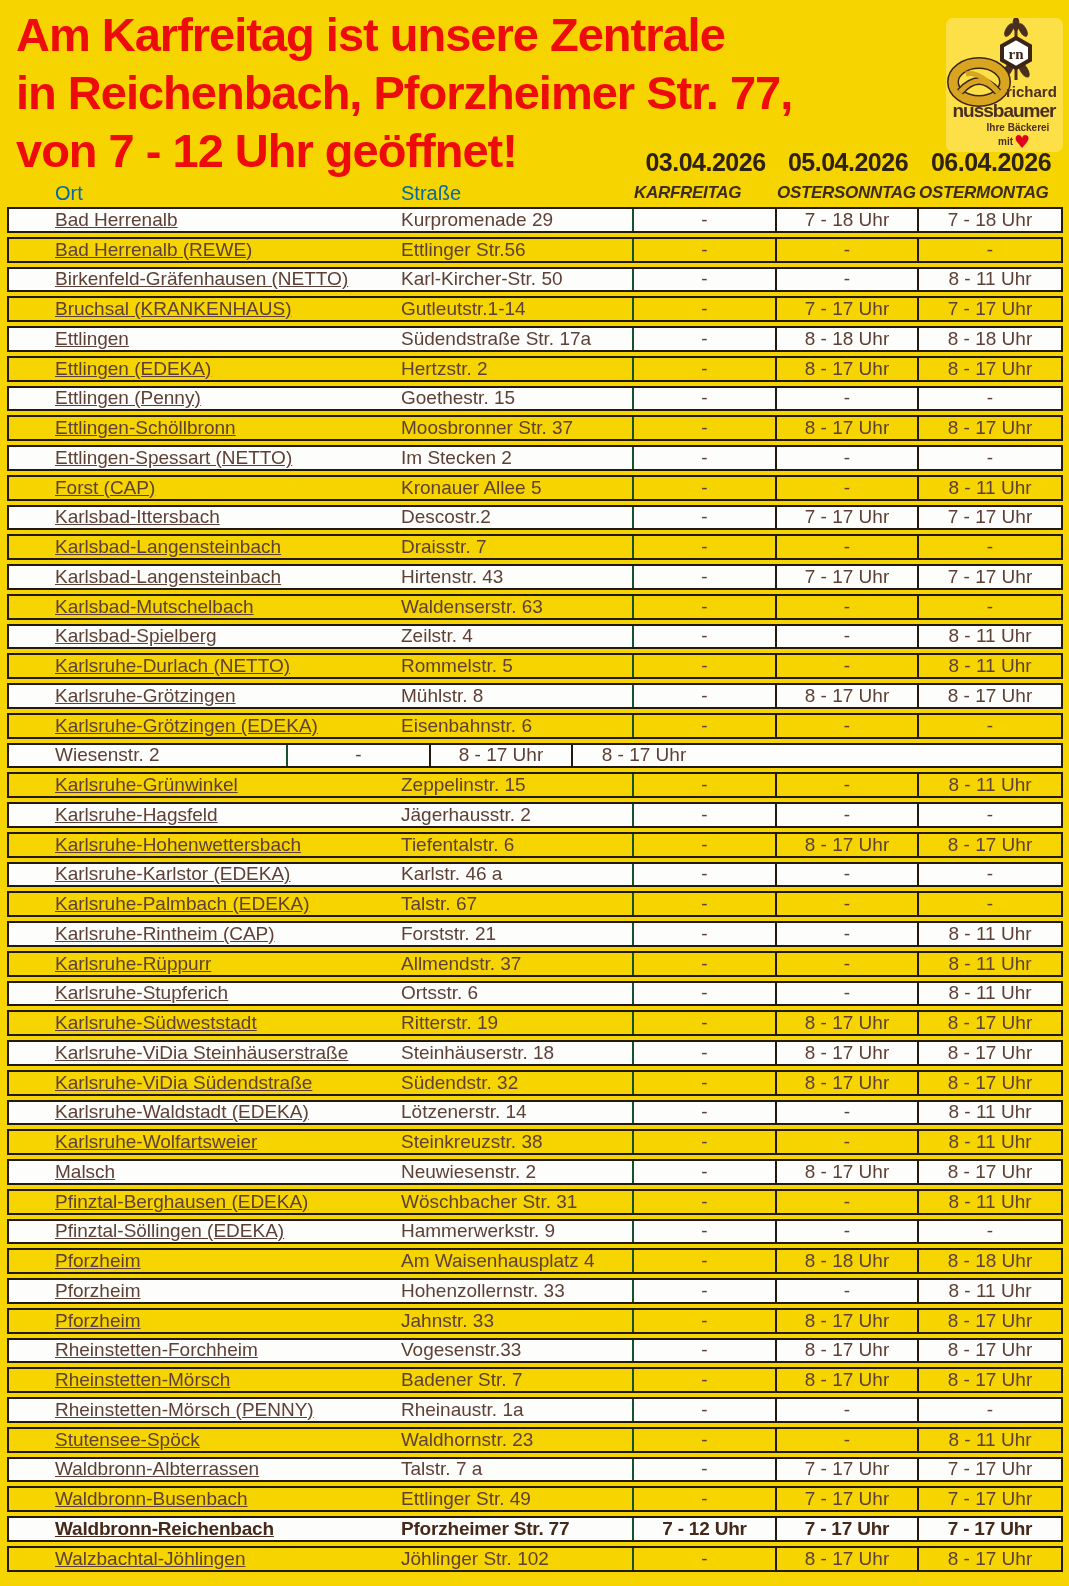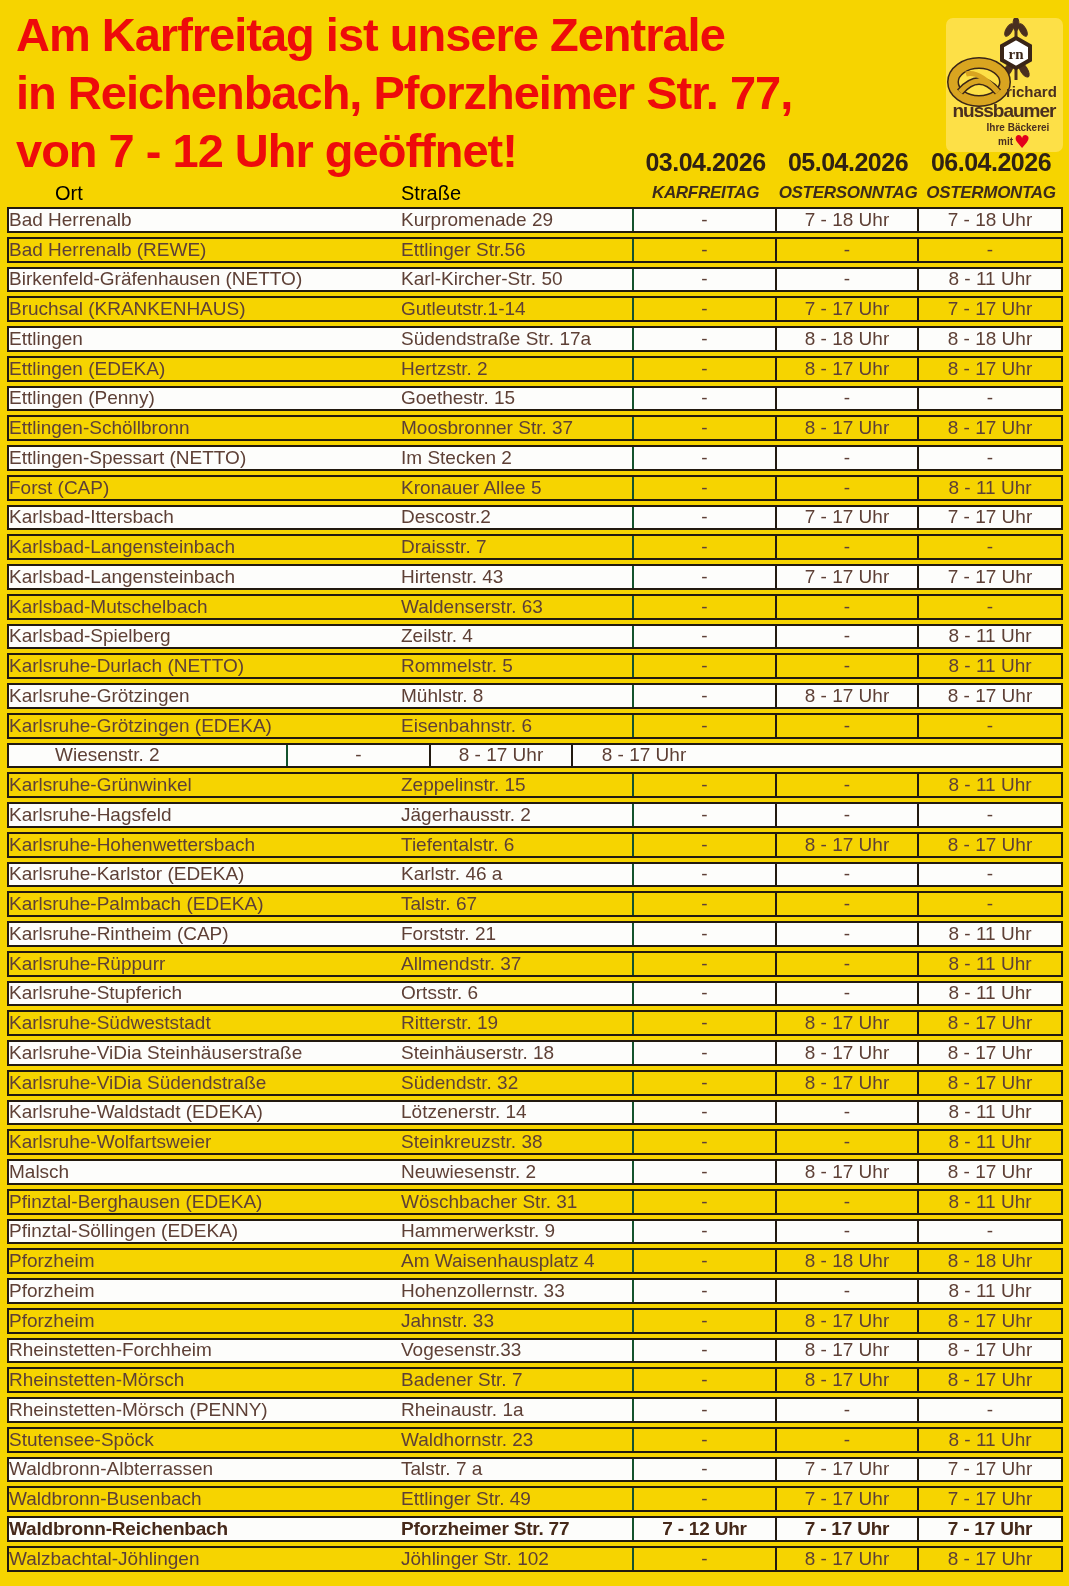"Ort" .ort-label,.strasse-label { color: #000000 -> #0369a1 }
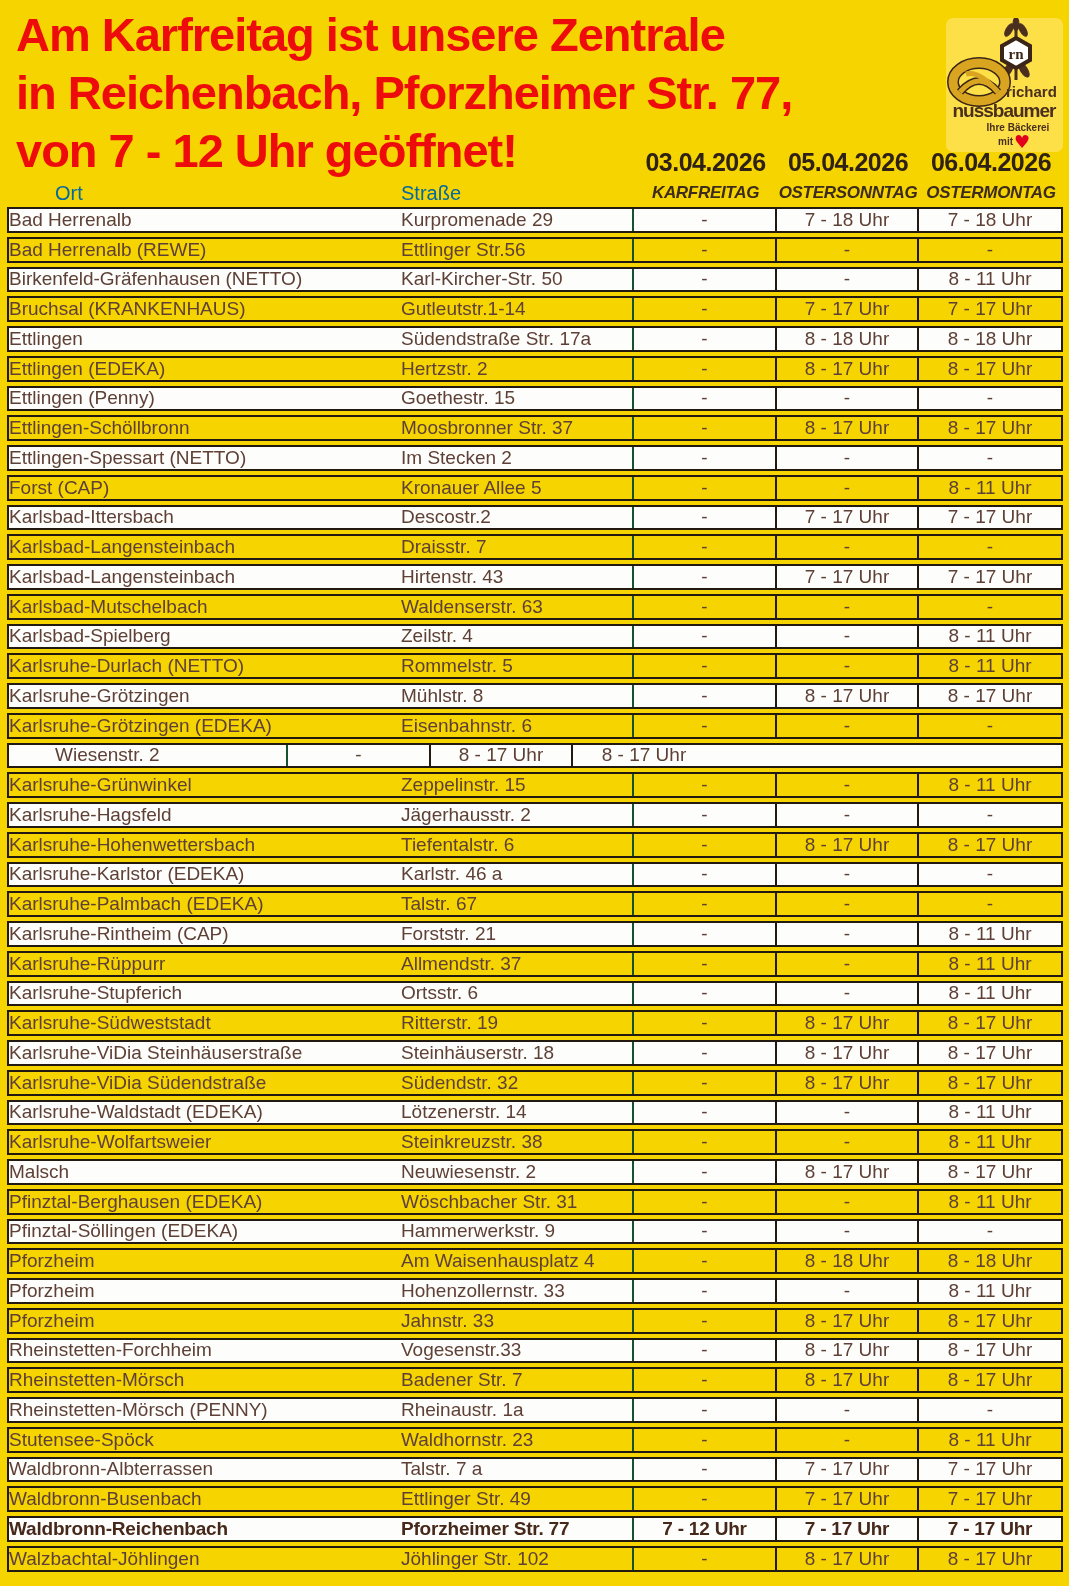"KARFREITAG" .day-head { text-align: center -> left }
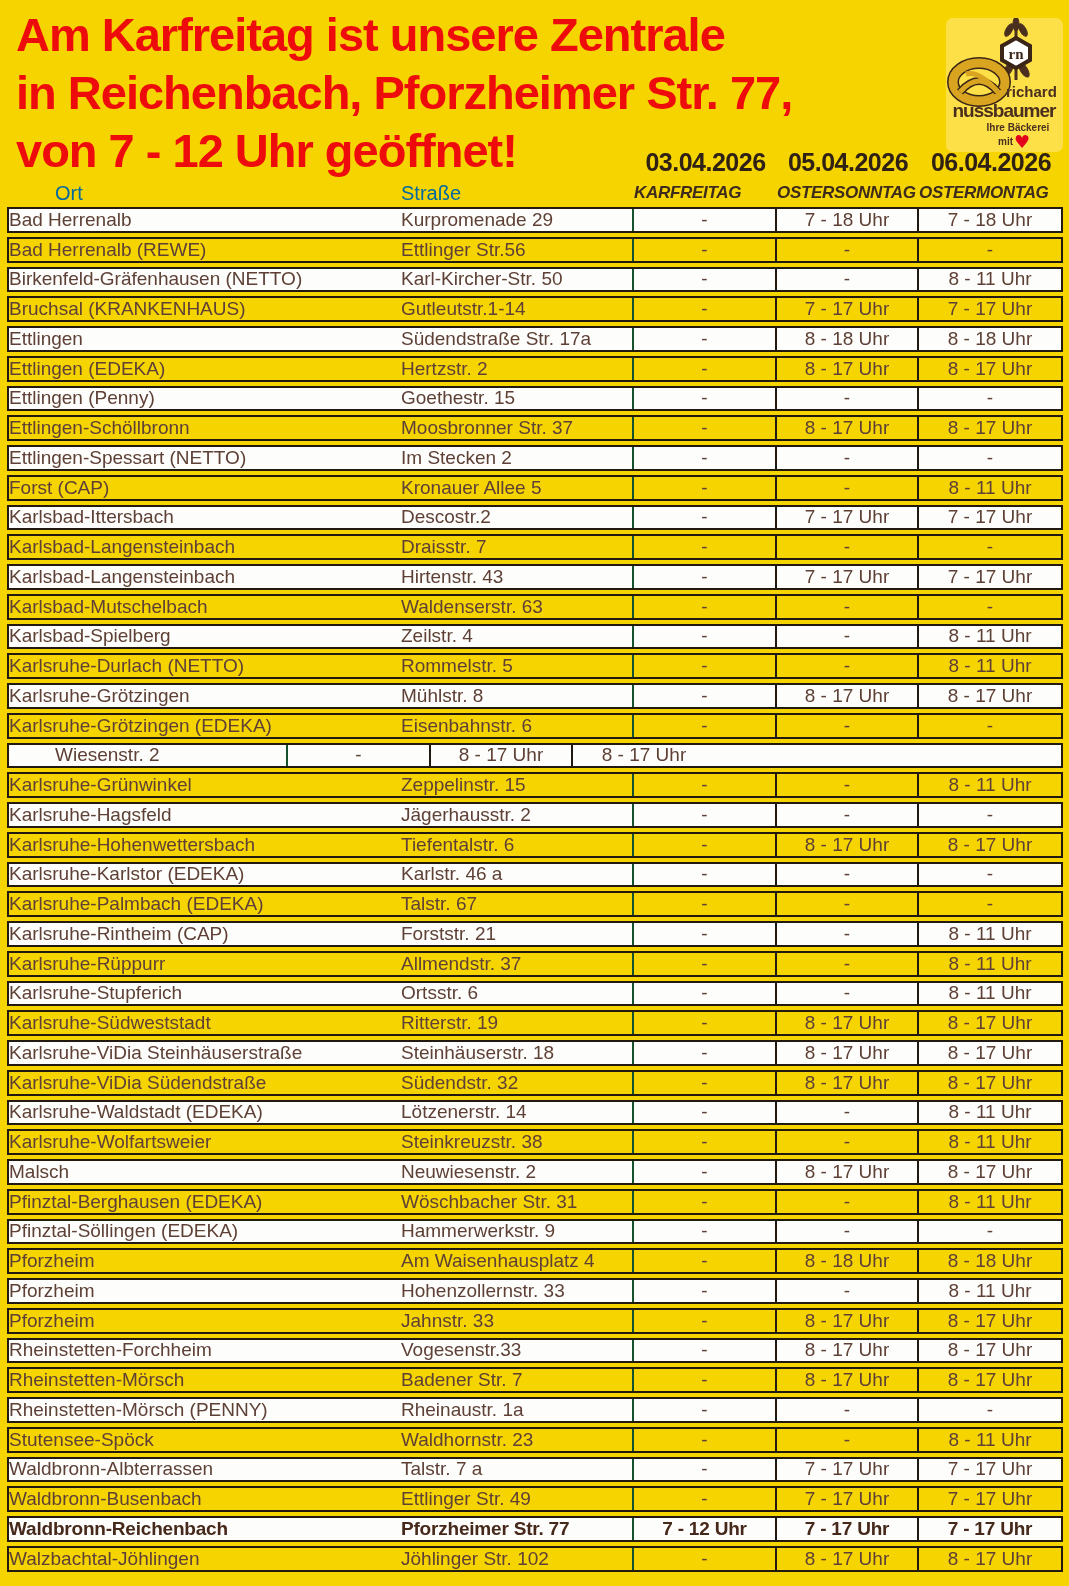"Bad Herrenalb" .cell-ort { padding-left: none -> 46px; text-decoration: none -> underline }
